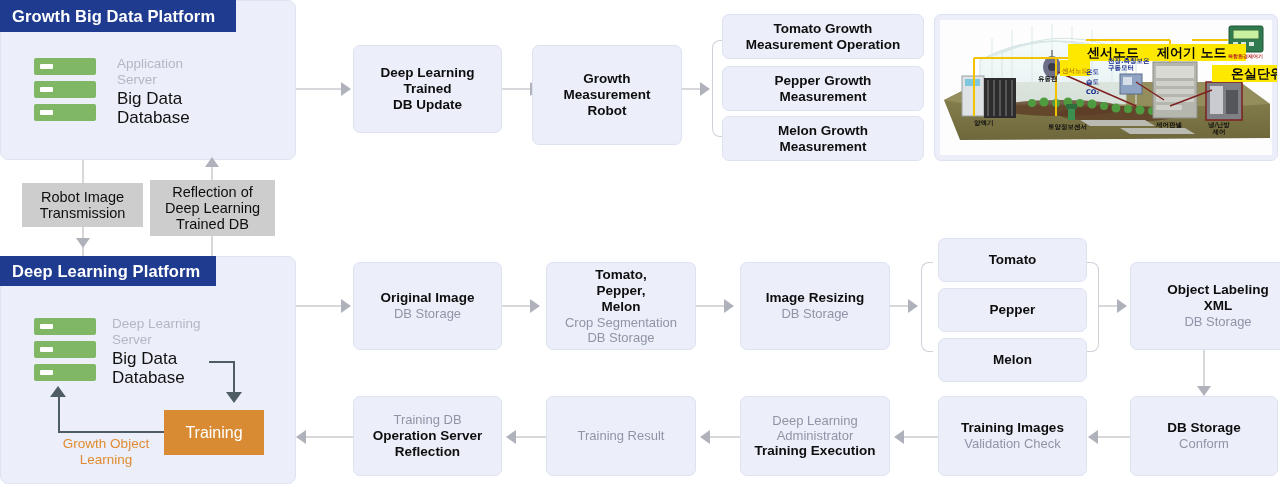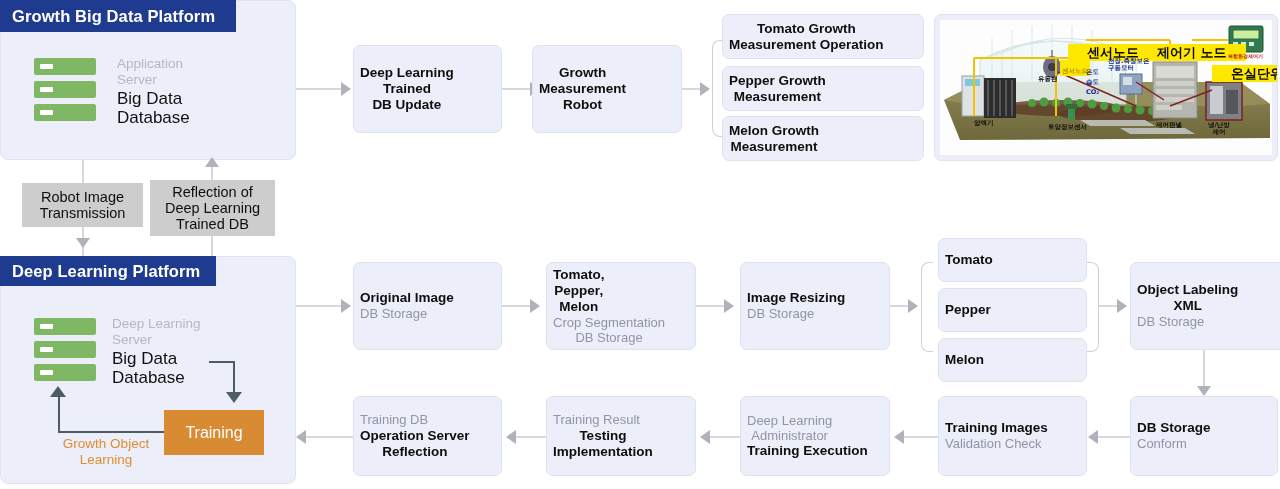"Tomato Growth" .box { align-items: flex-start -> center }
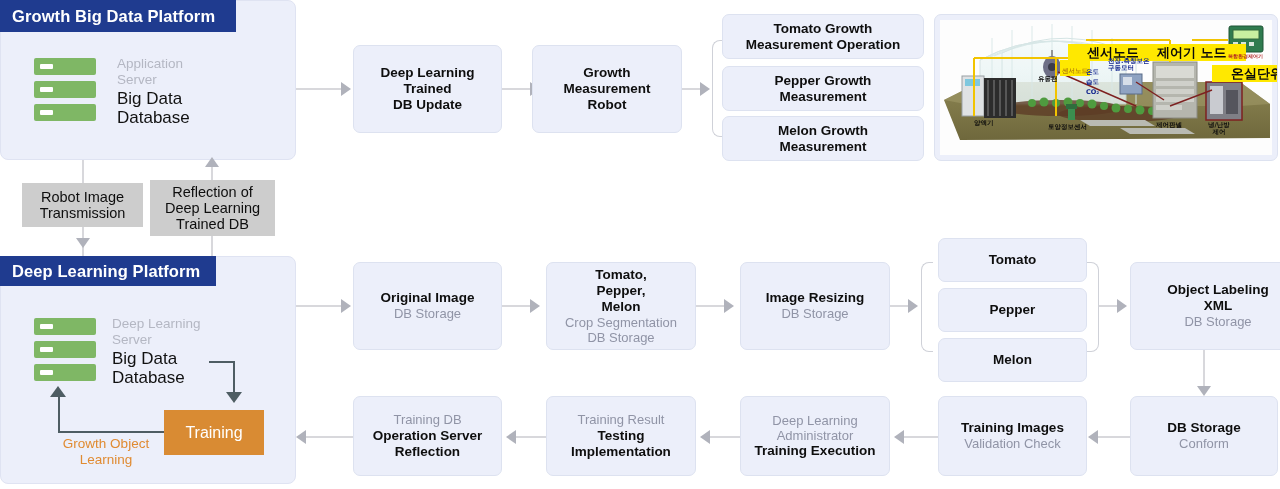"Growth" div.abs { height: 88px -> 100px }
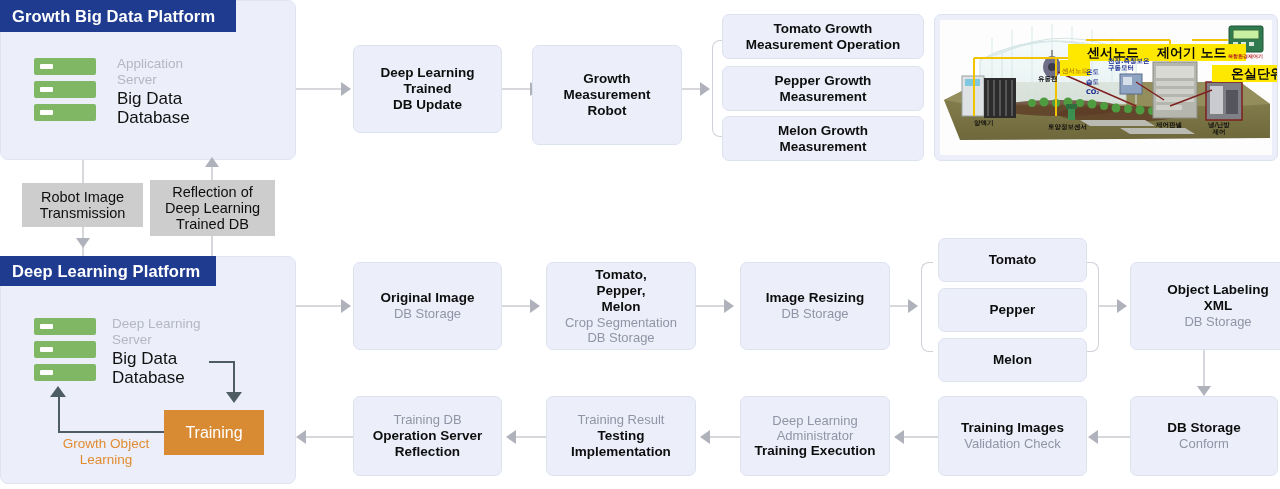"Testing" span.b { html: <span>Testing Implementation</span> -> none }
